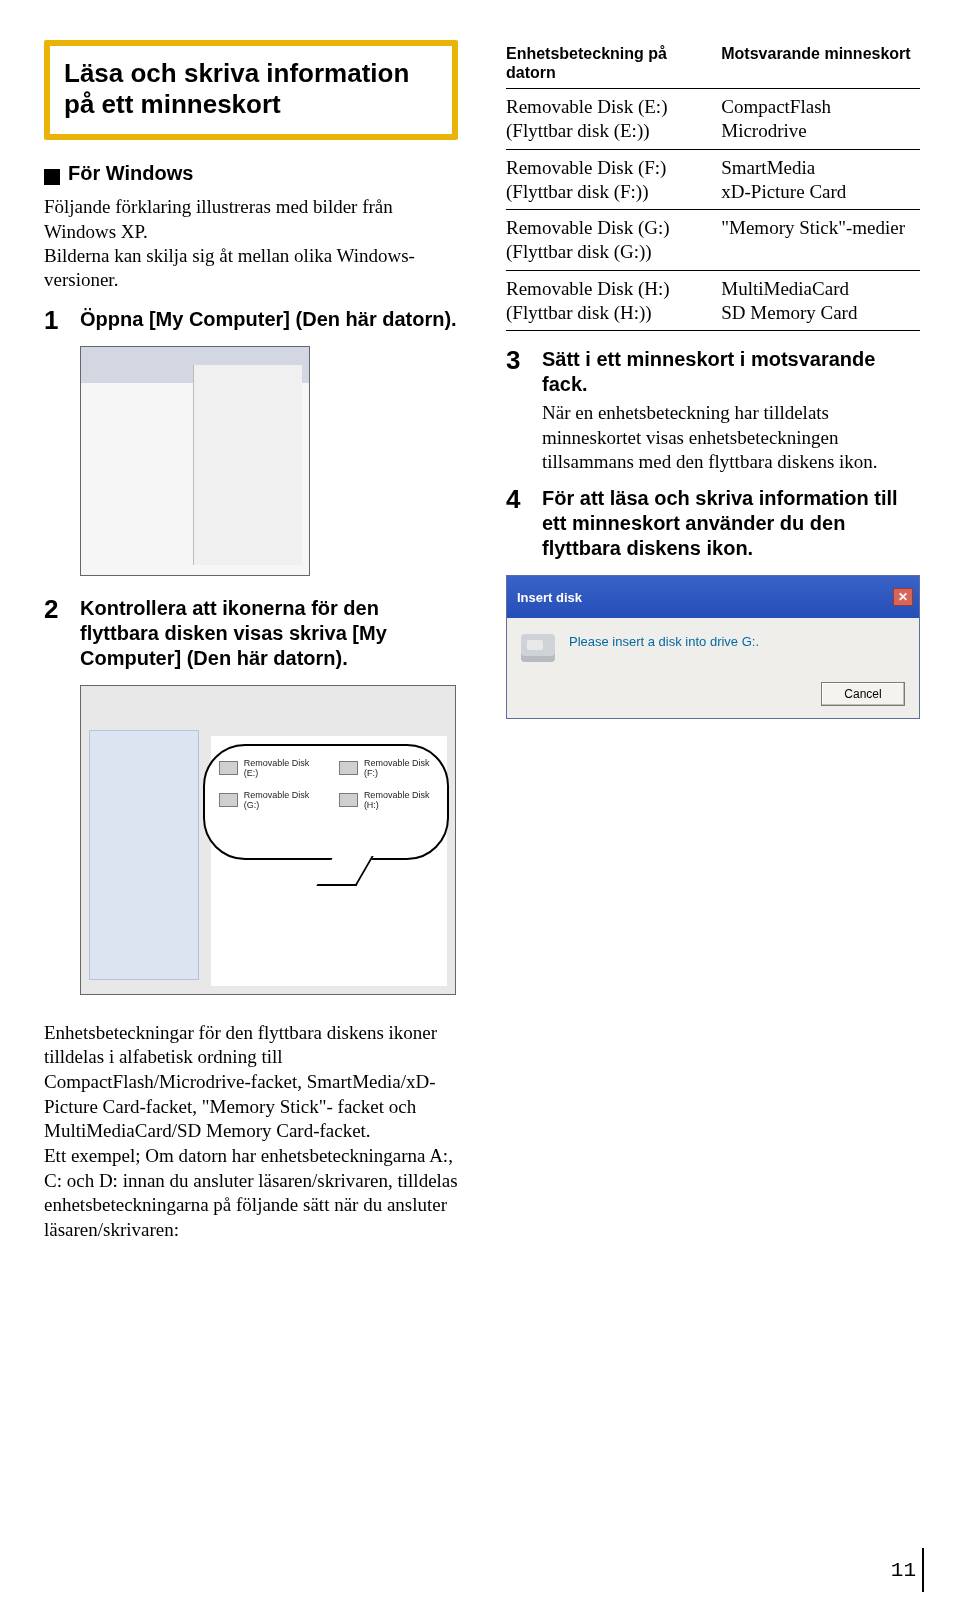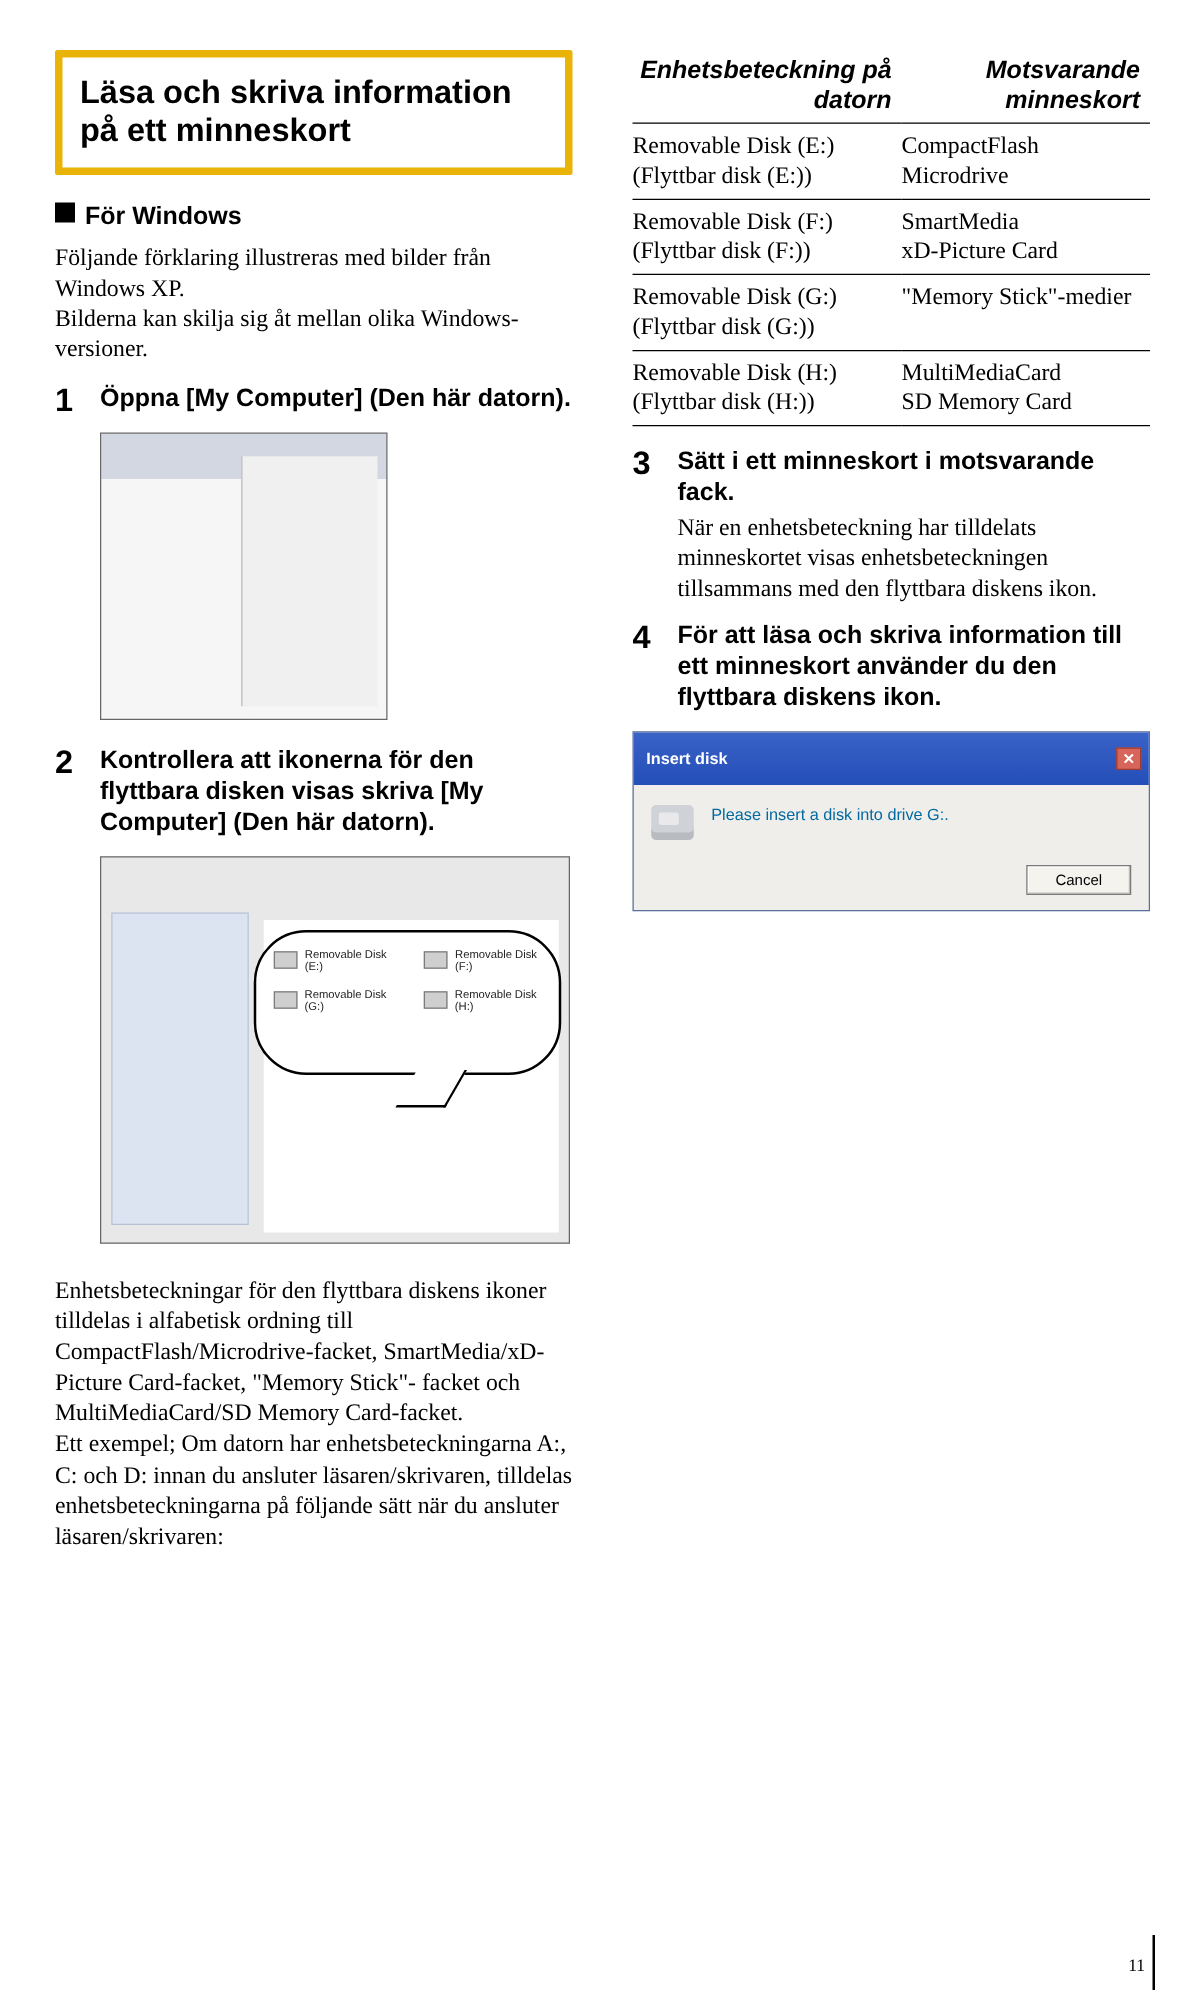"Enhetsbeteckning på datorn" table.map th { font-size: 20px -> 16px; font-style: italic -> none; text-align: right -> left }
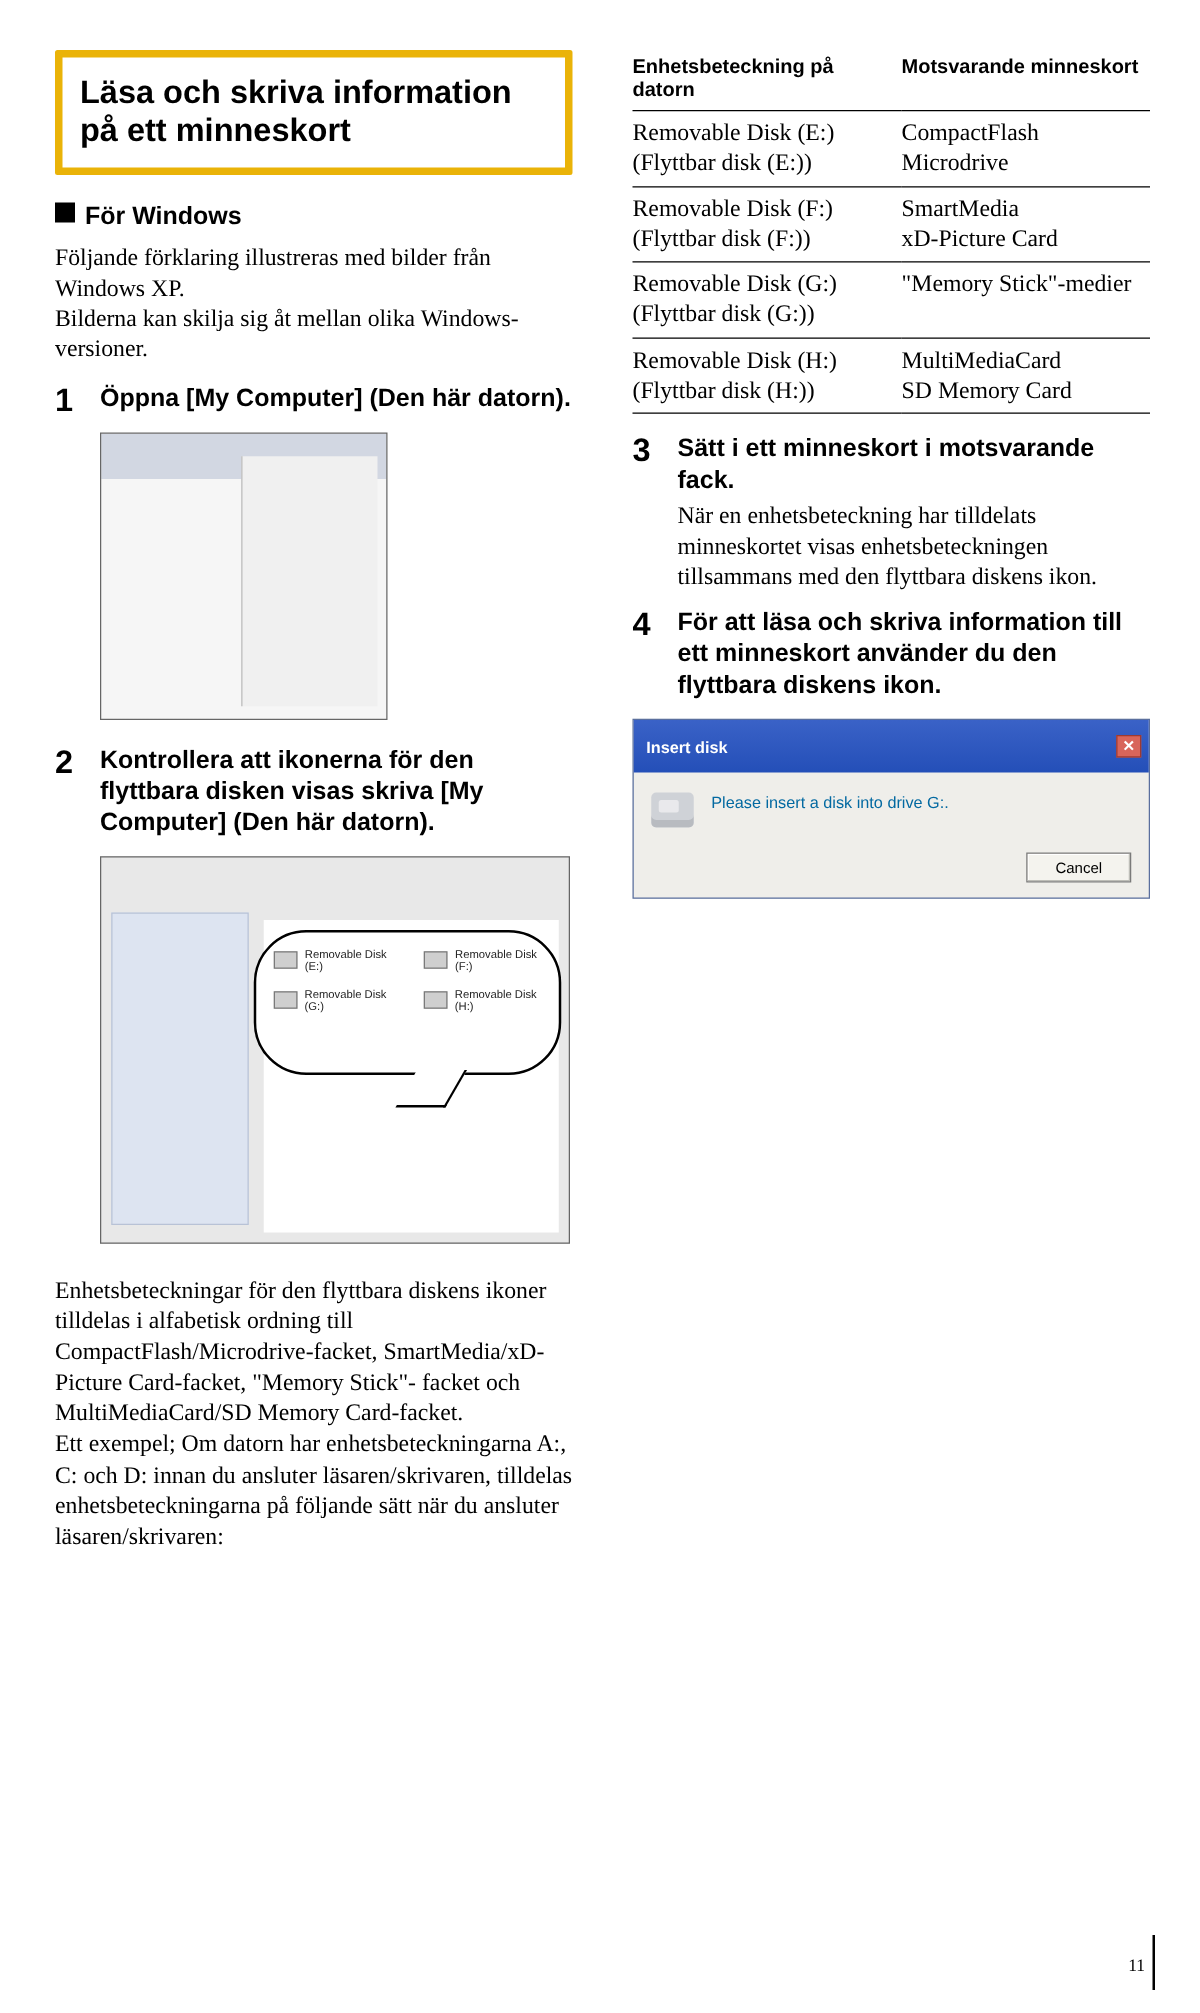"För Windows" .subhead { align-items: flex-start -> flex-end }
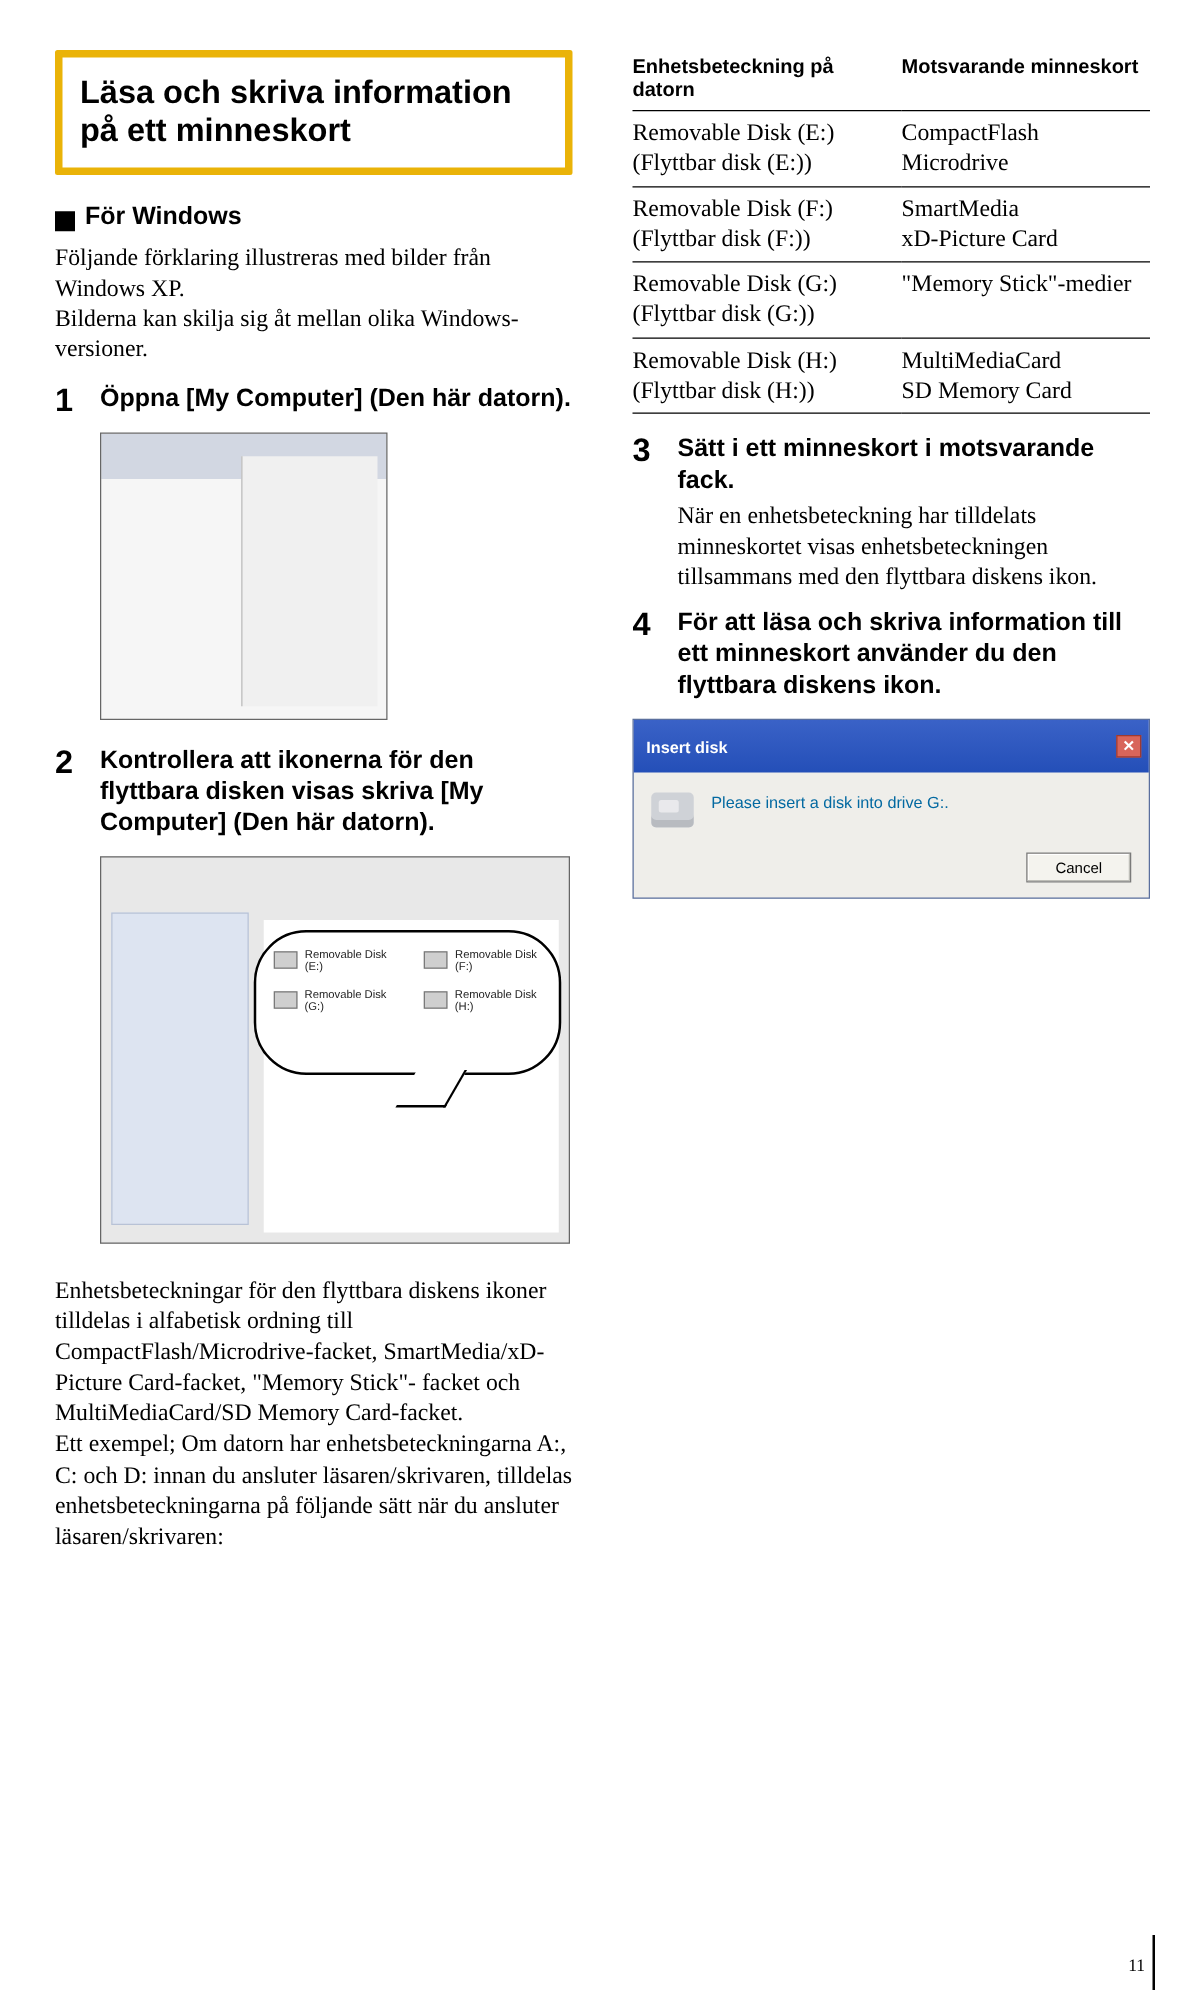"11" .page-num { font-family: Liberation Serif, serif -> Liberation Mono, monospace; font-size: 14px -> 21px }
